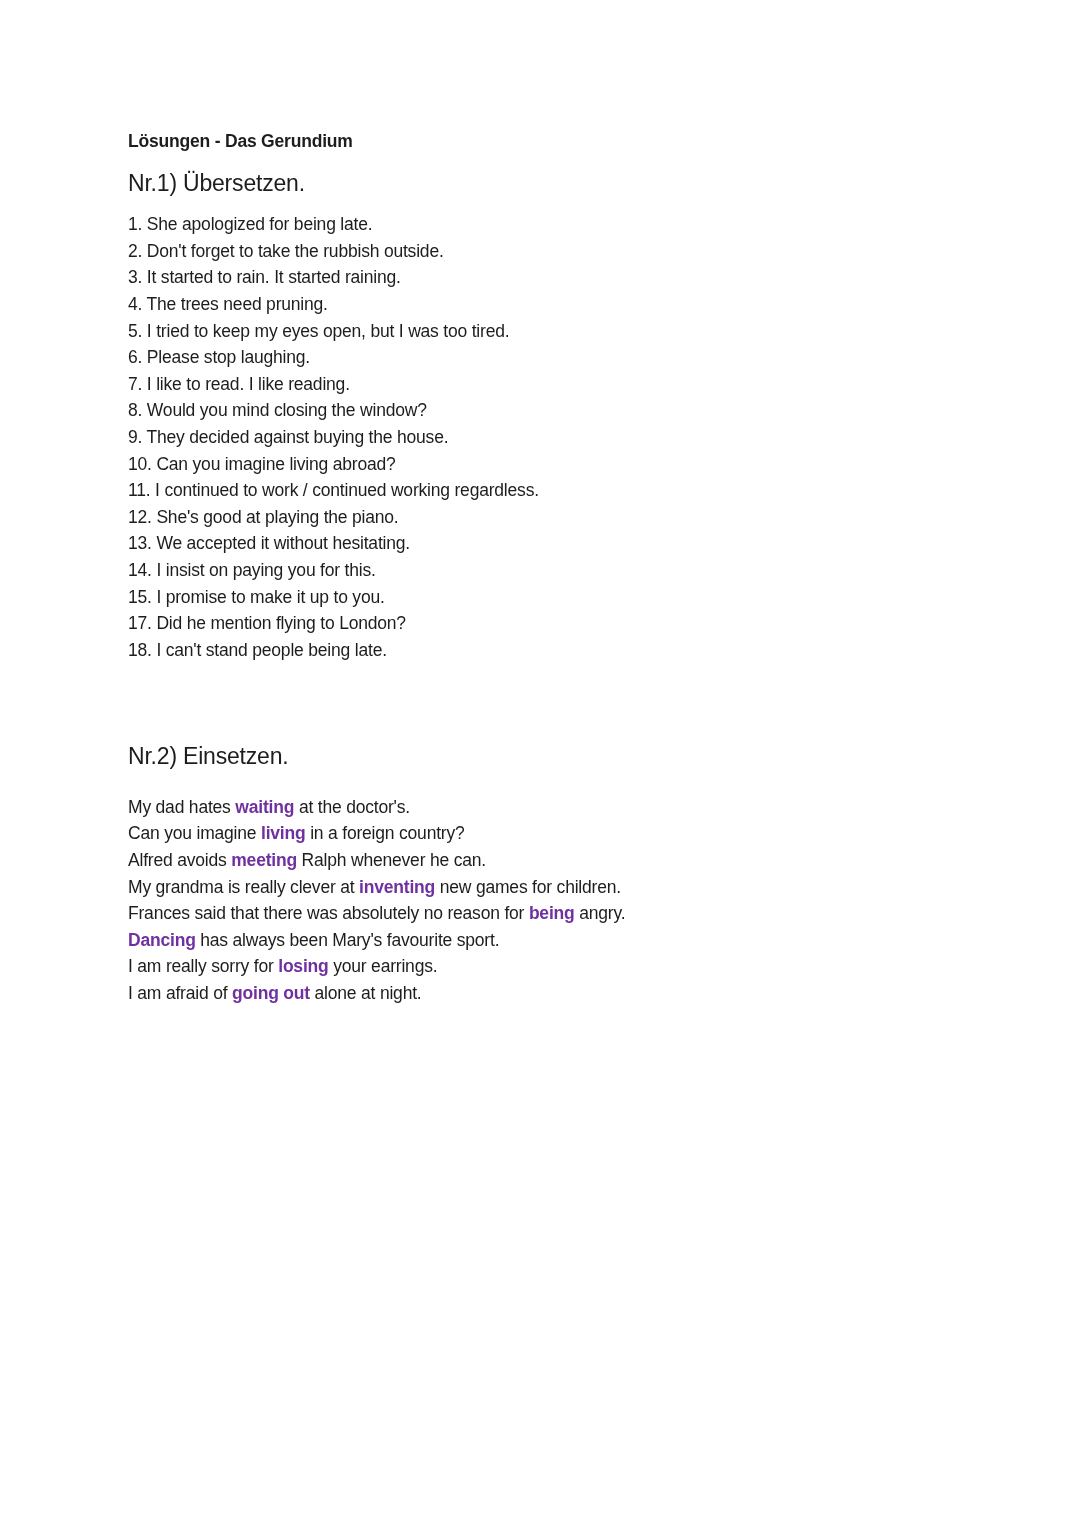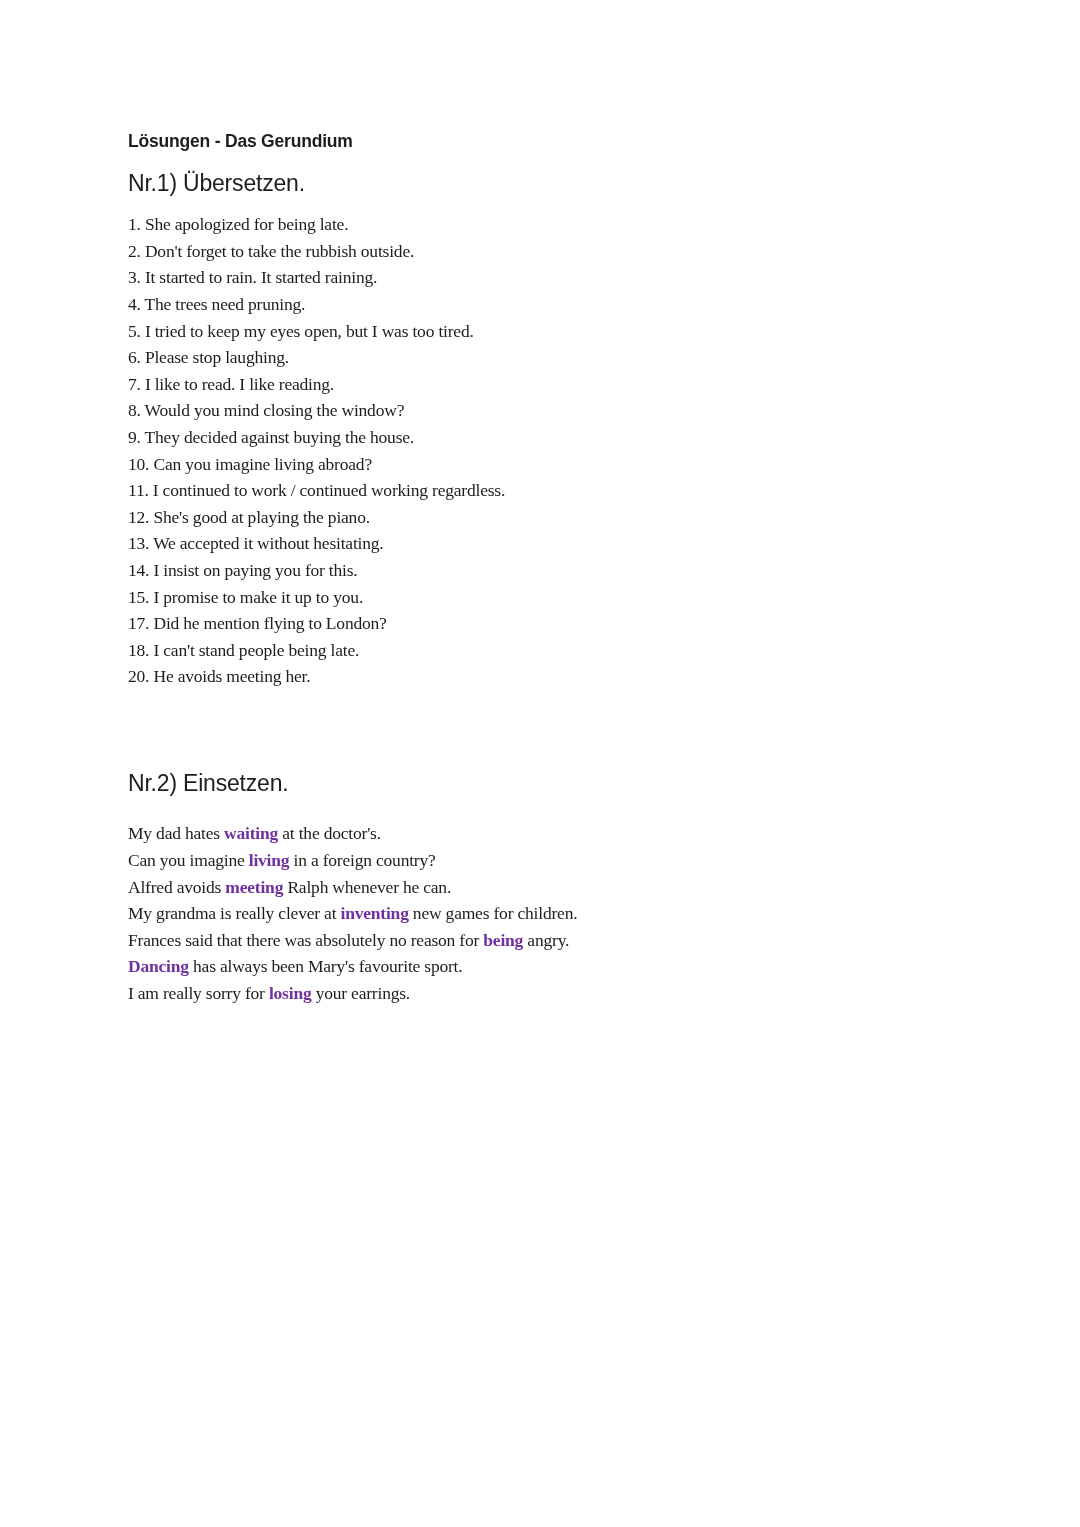"1. She apologized for being" .answers-list, .sentences-list { font-family: Liberation Serif, serif -> none }
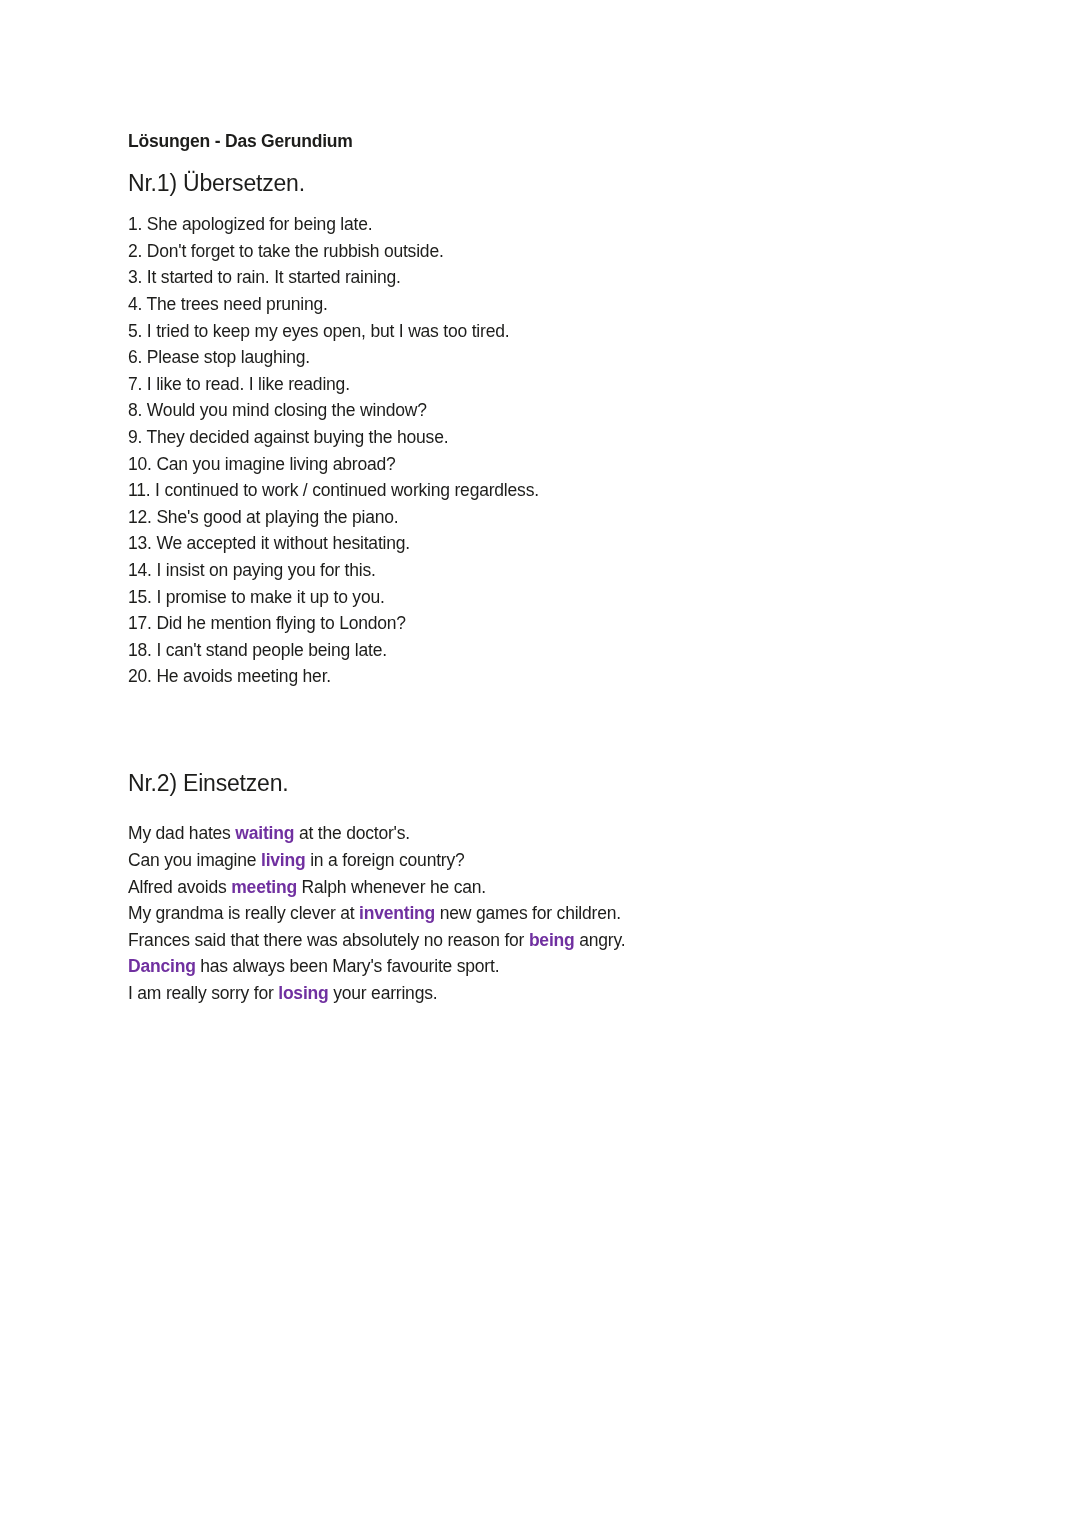"20. He avoids meeting her." p.line { html: <p>20. He avoids meeting her.</p> -> none }
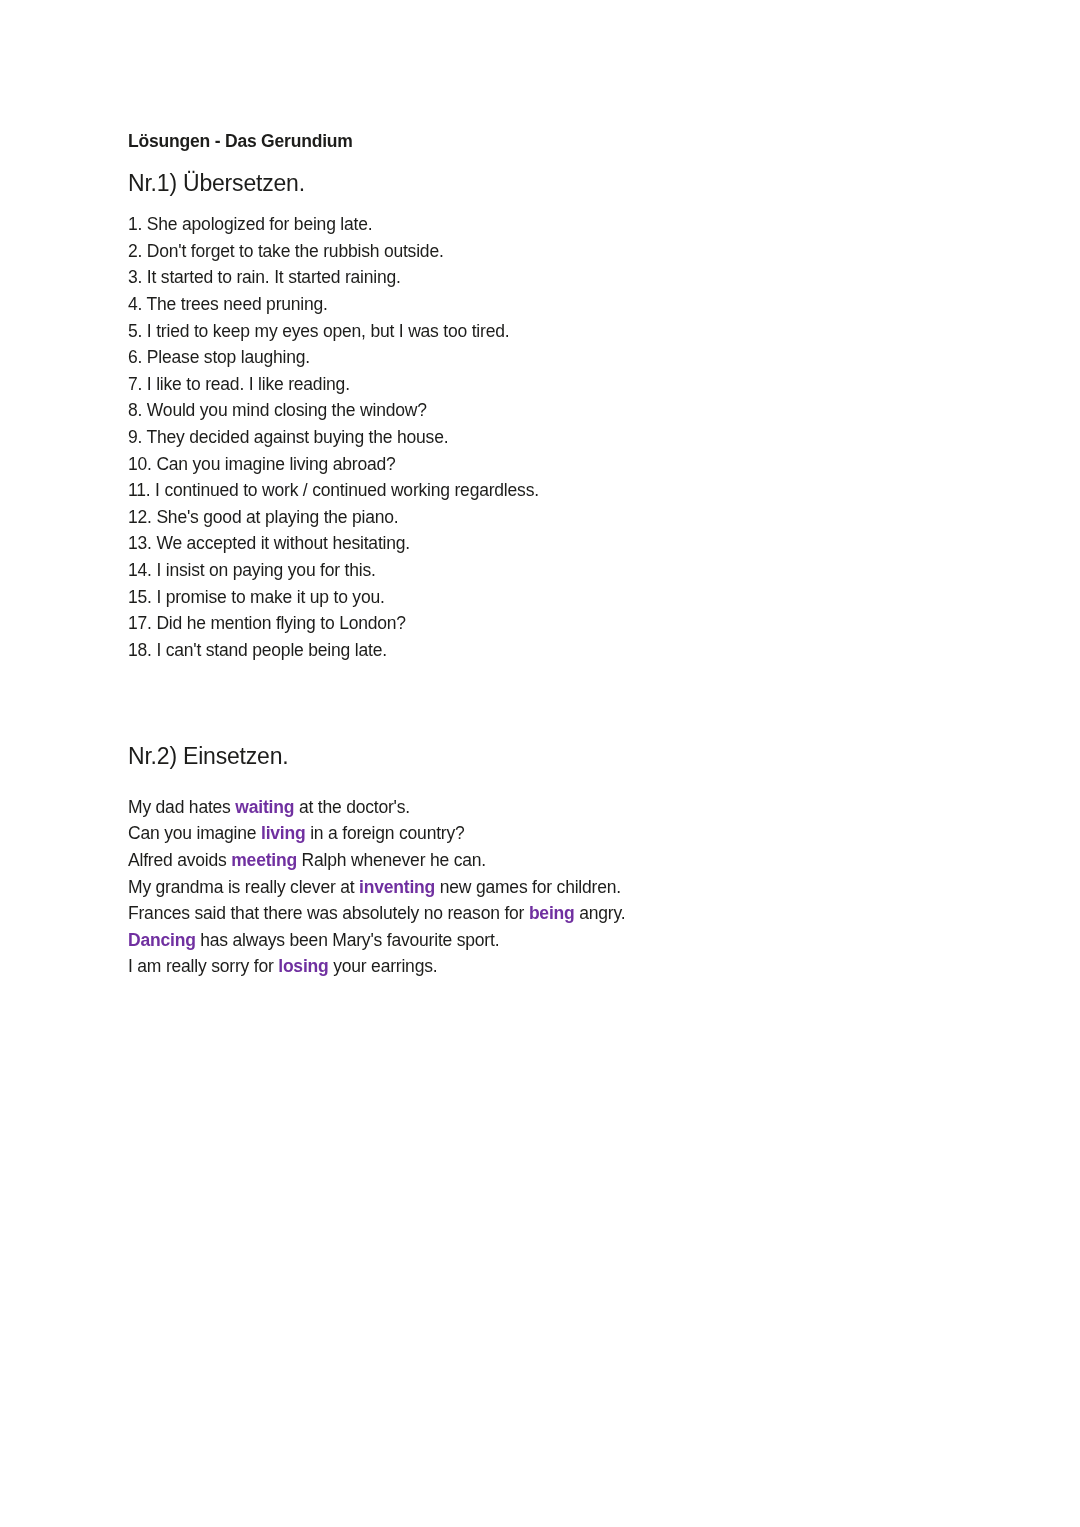"I am afraid of going" p.line { html: none -> <p><span>I am afraid of </span><span>going out</span><span> alone at night.</span></p> }
